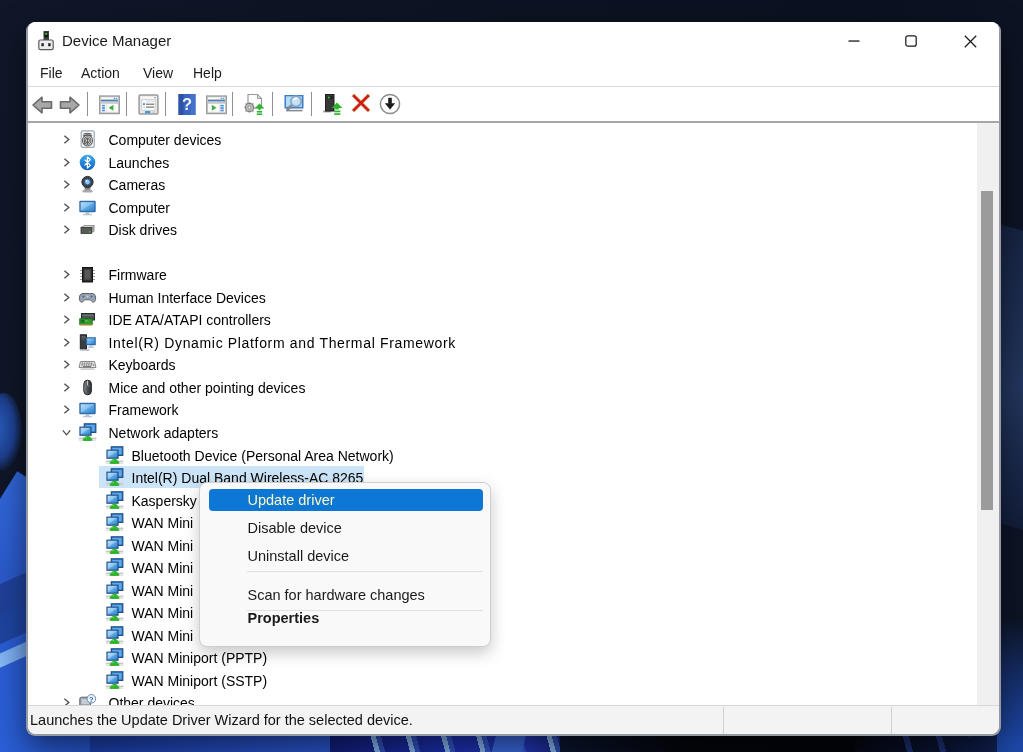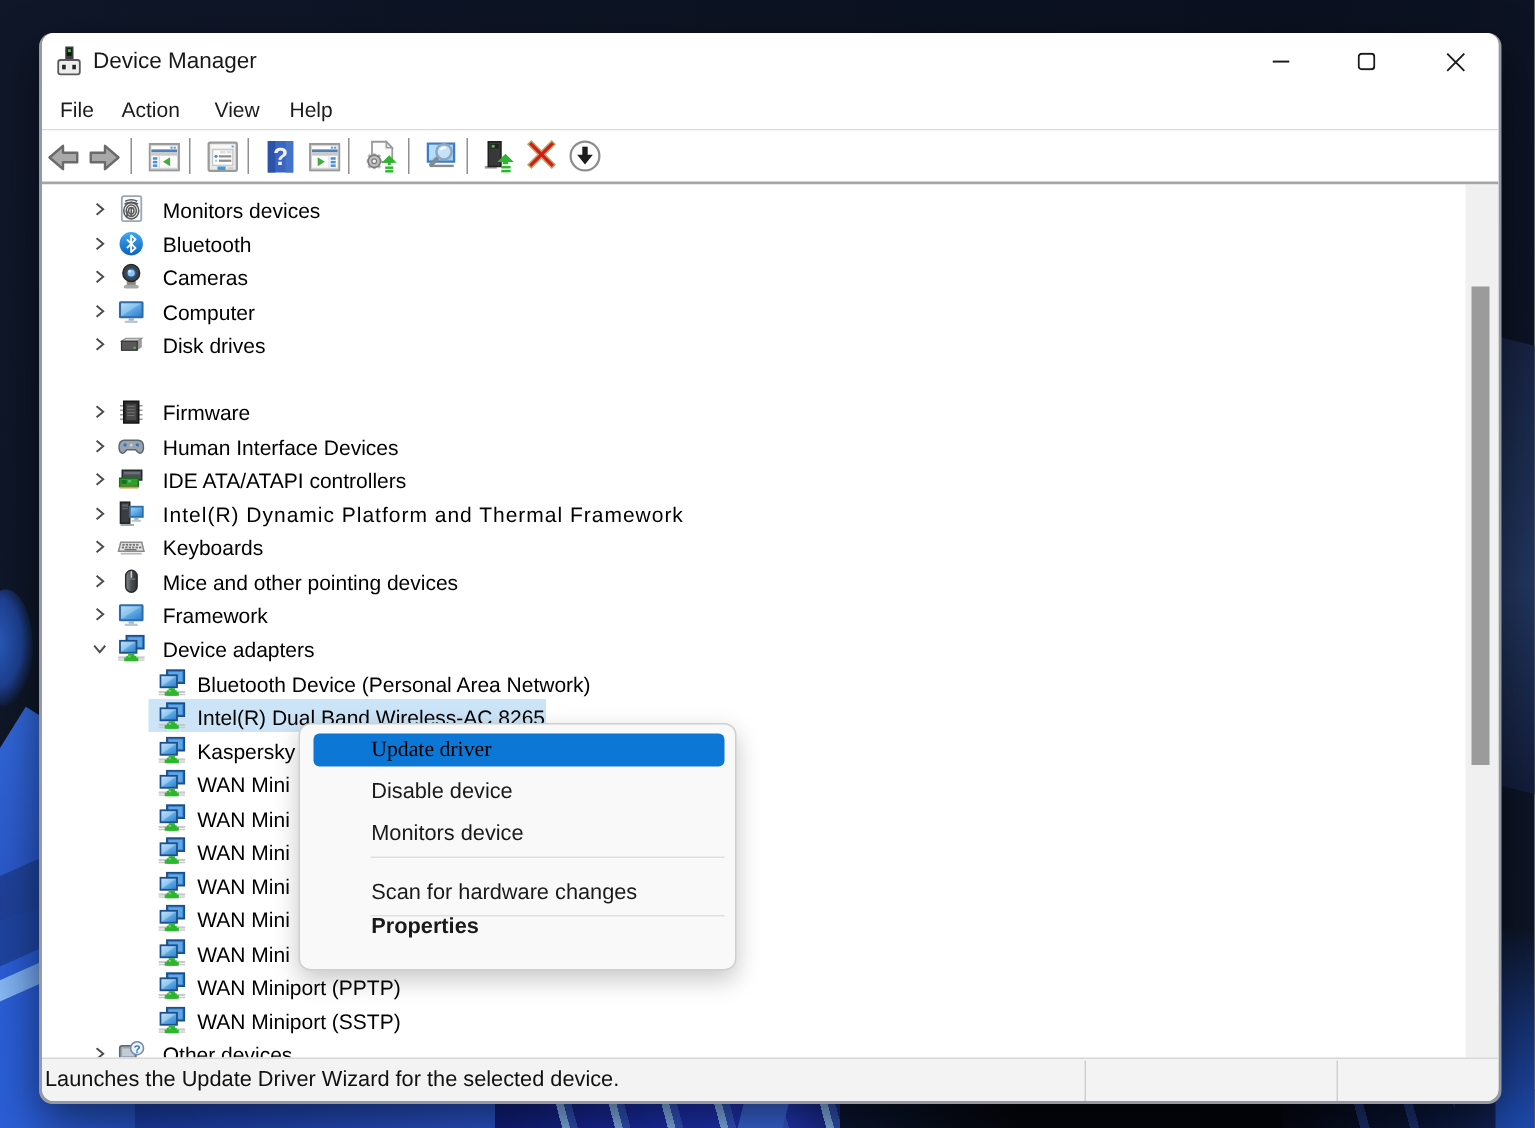"Monitors devices" span.lbl { text: Monitors -> Computer }
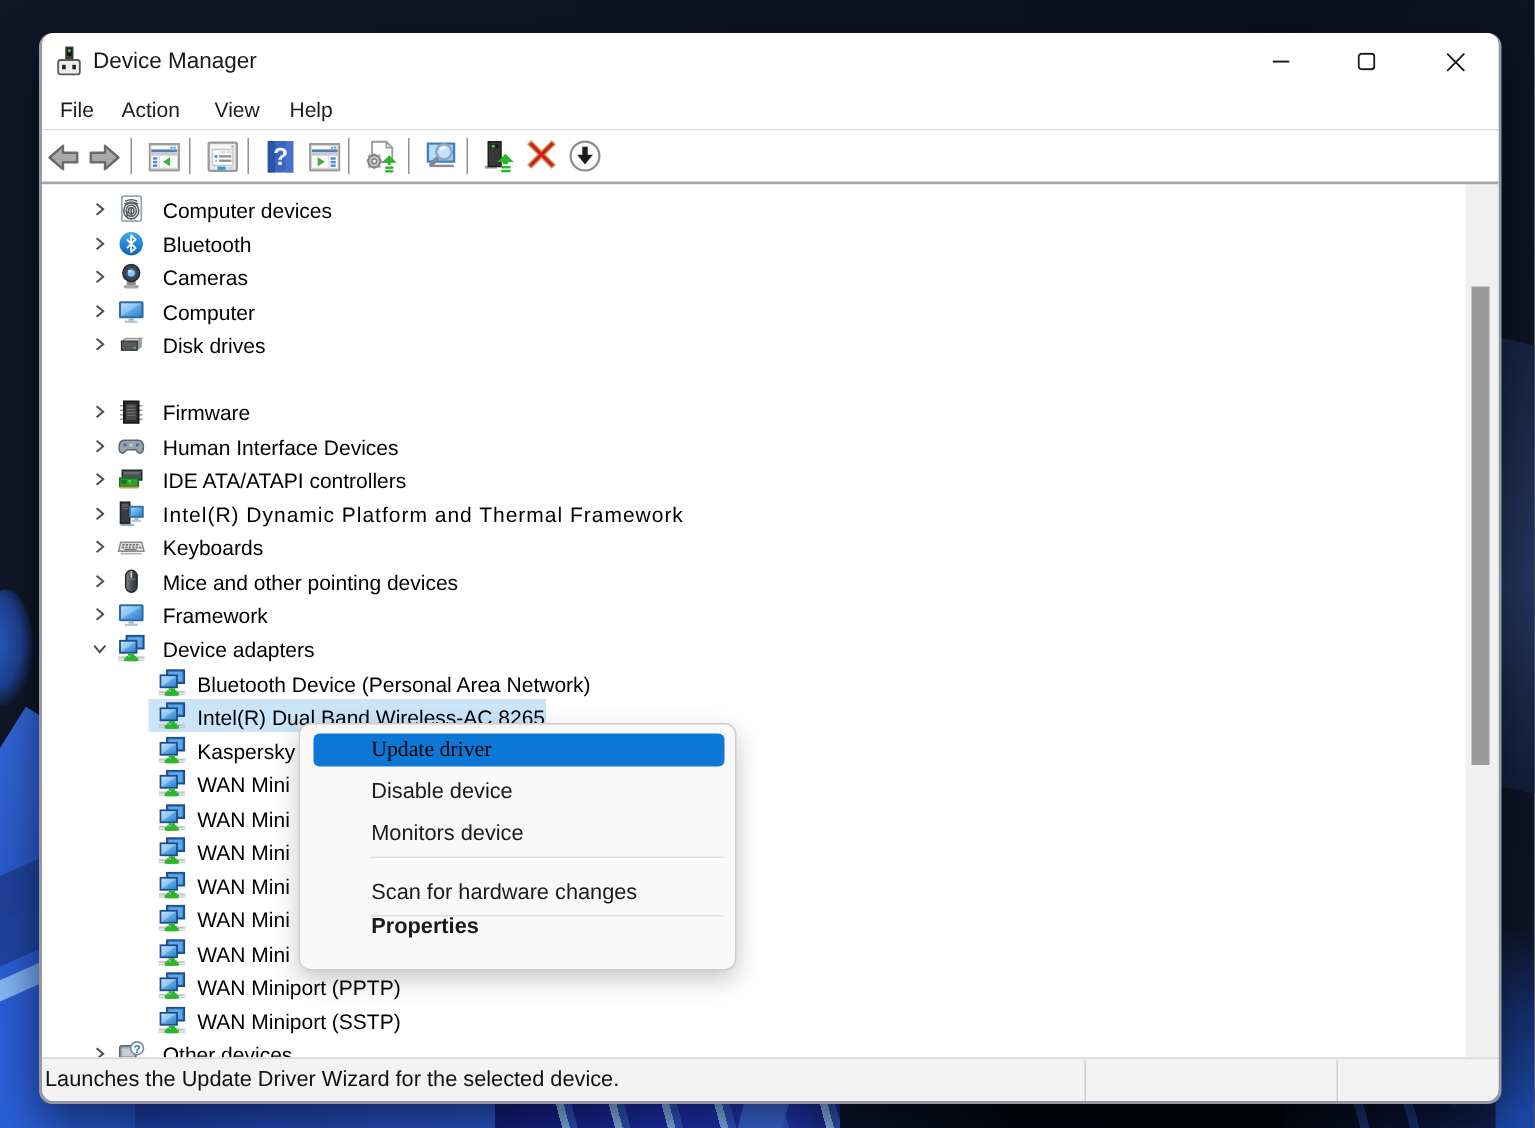"Bluetooth" span.lbl { text: Bluetooth -> Launches }
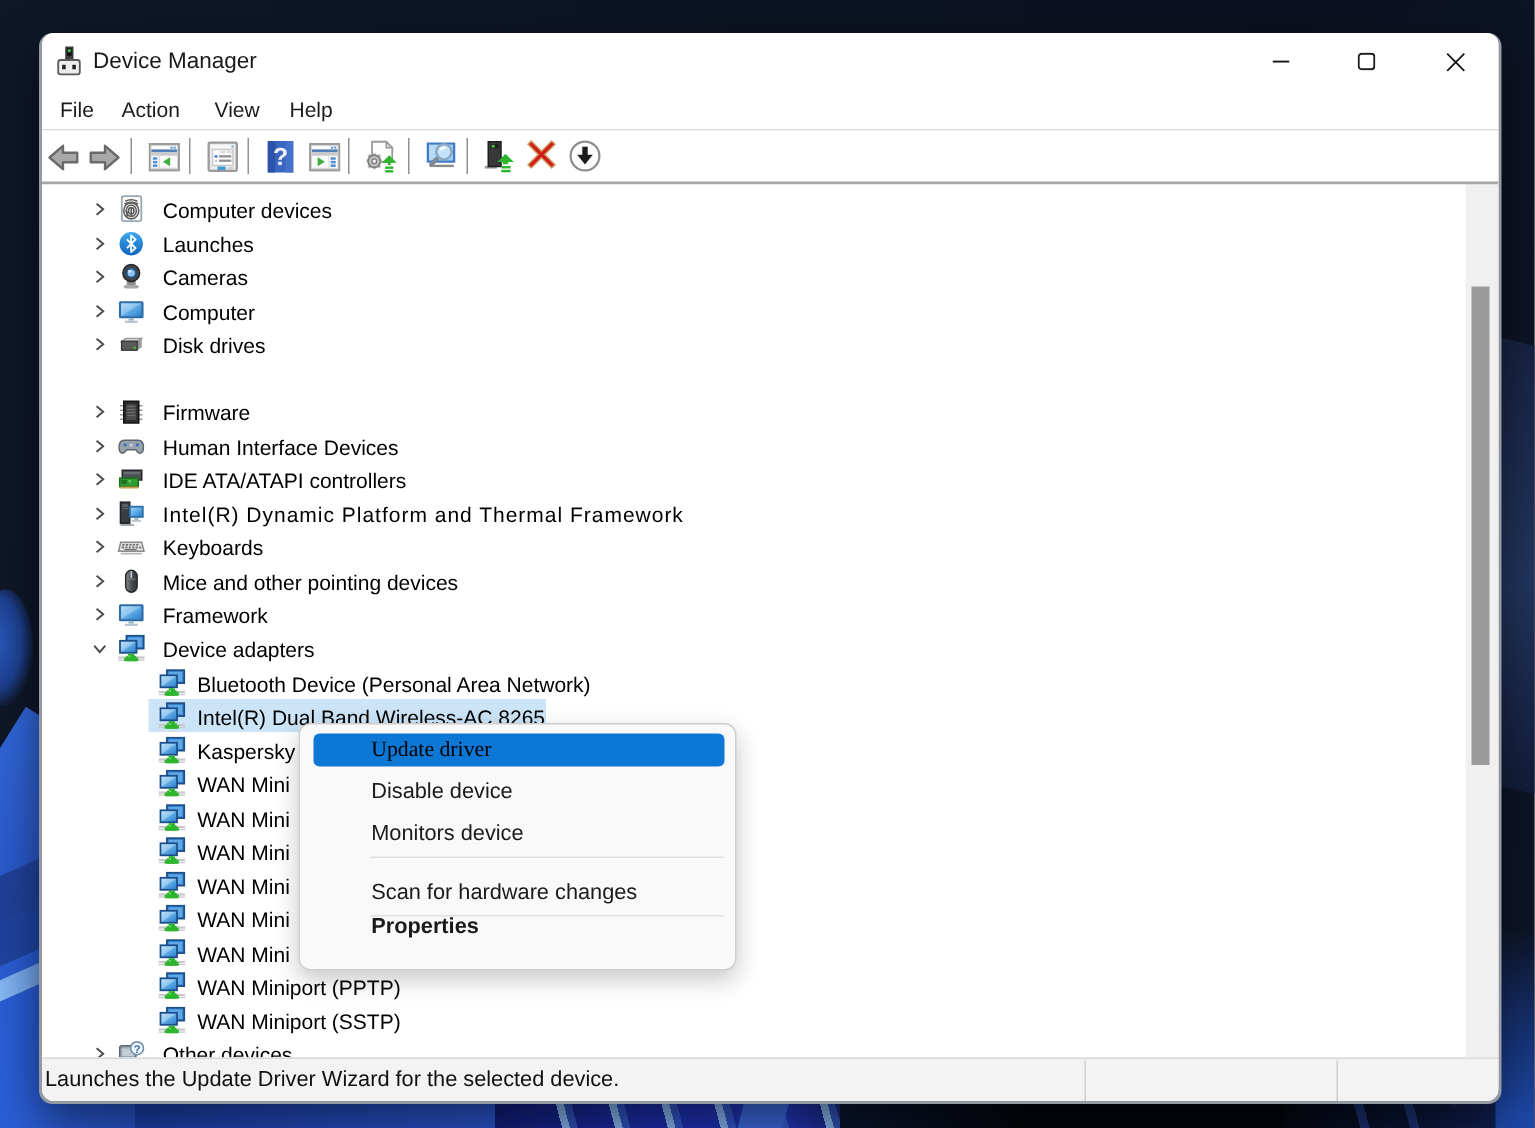"Device adapters" span.lbl { text: Device -> Network }
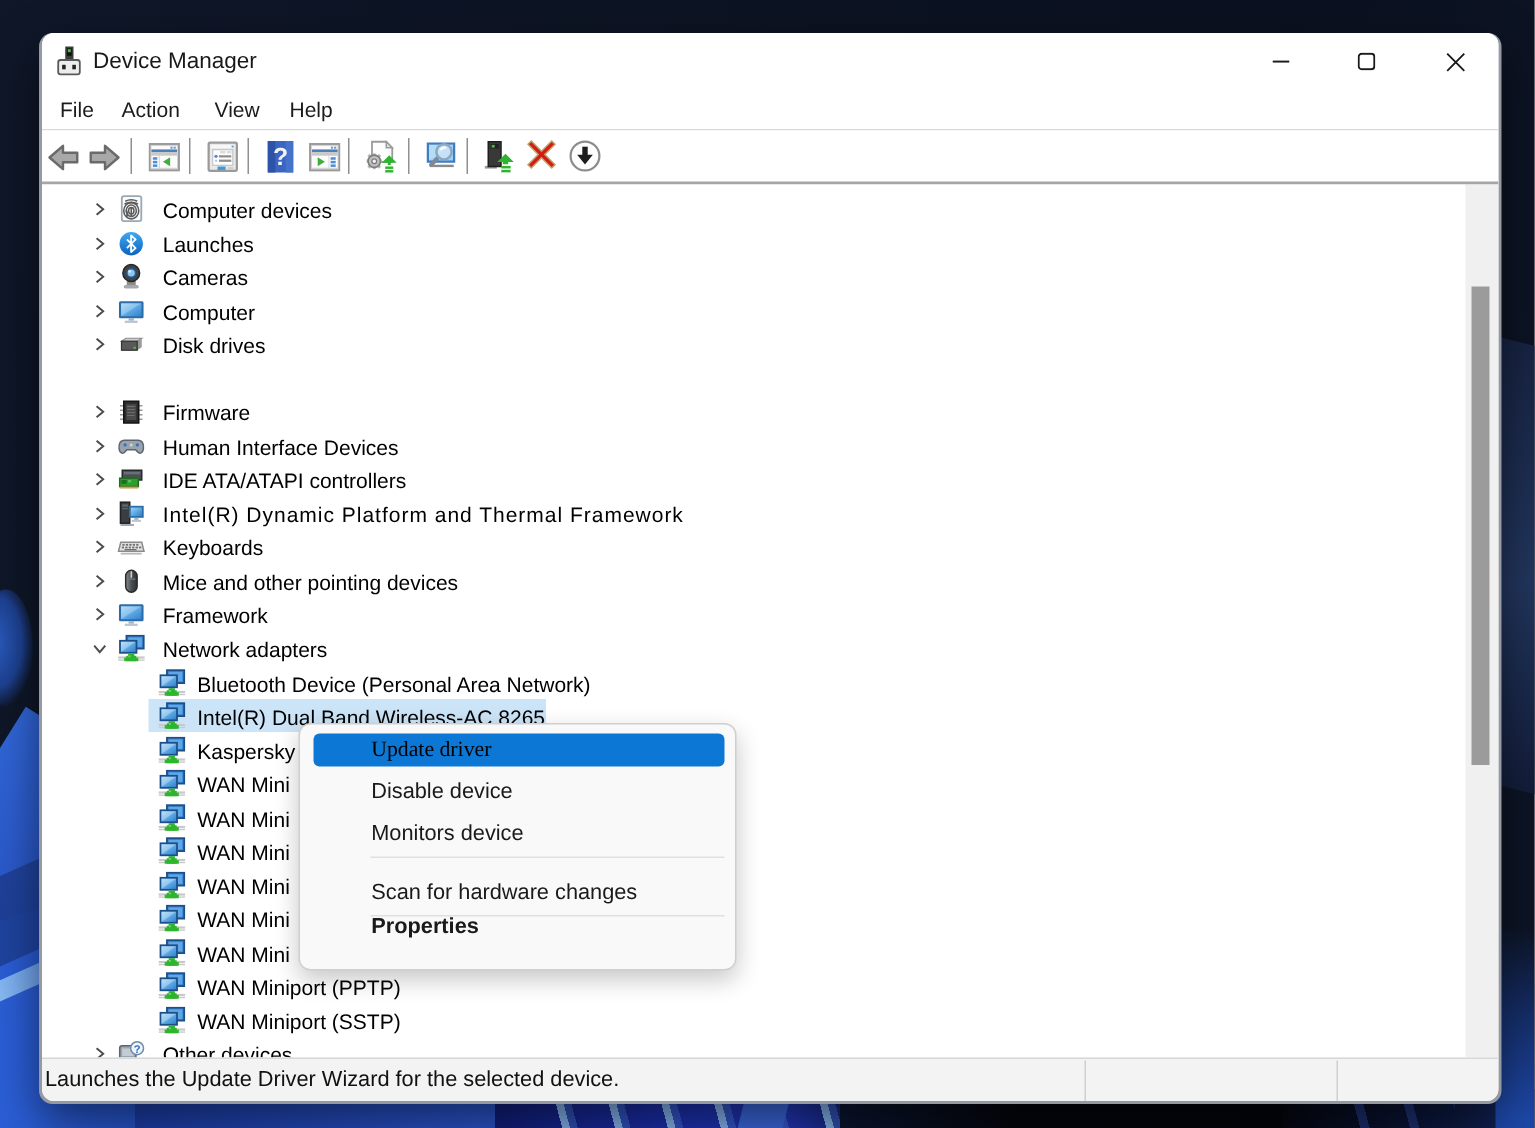"Update driver" .mi.hot { color: #000000 -> #fef9c3; font-family: Liberation Serif, serif -> none }
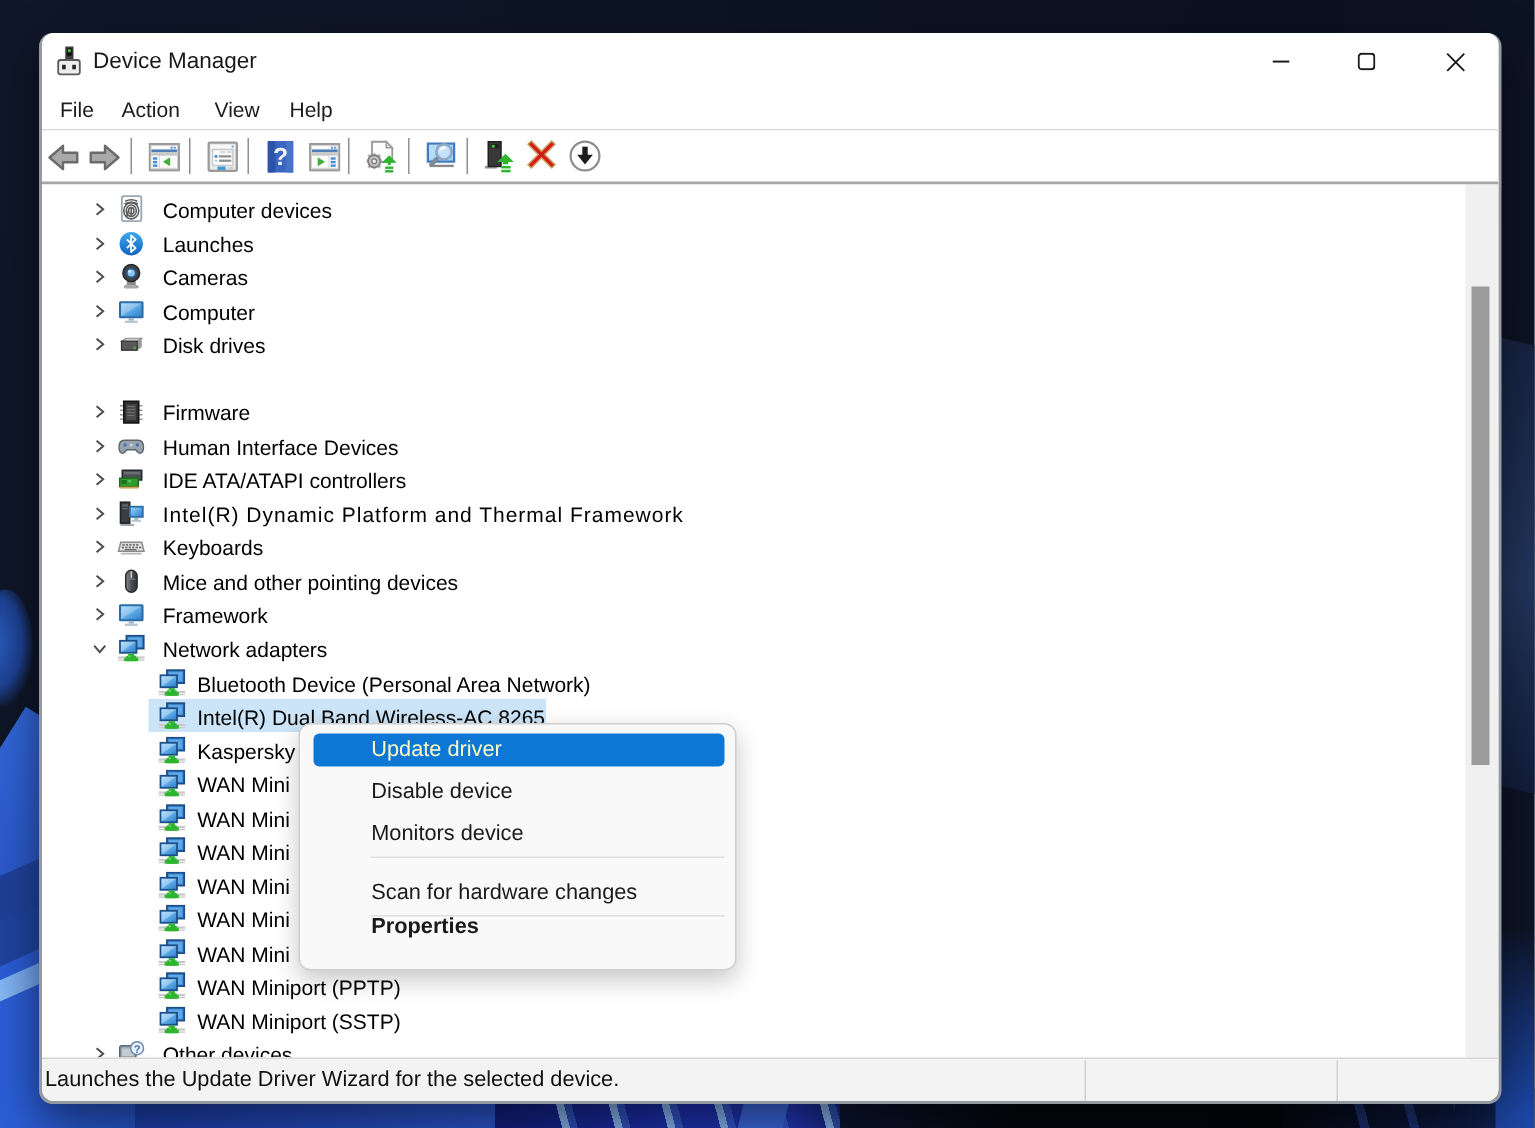"Monitors device" span.t { text: Monitors -> Uninstall }
